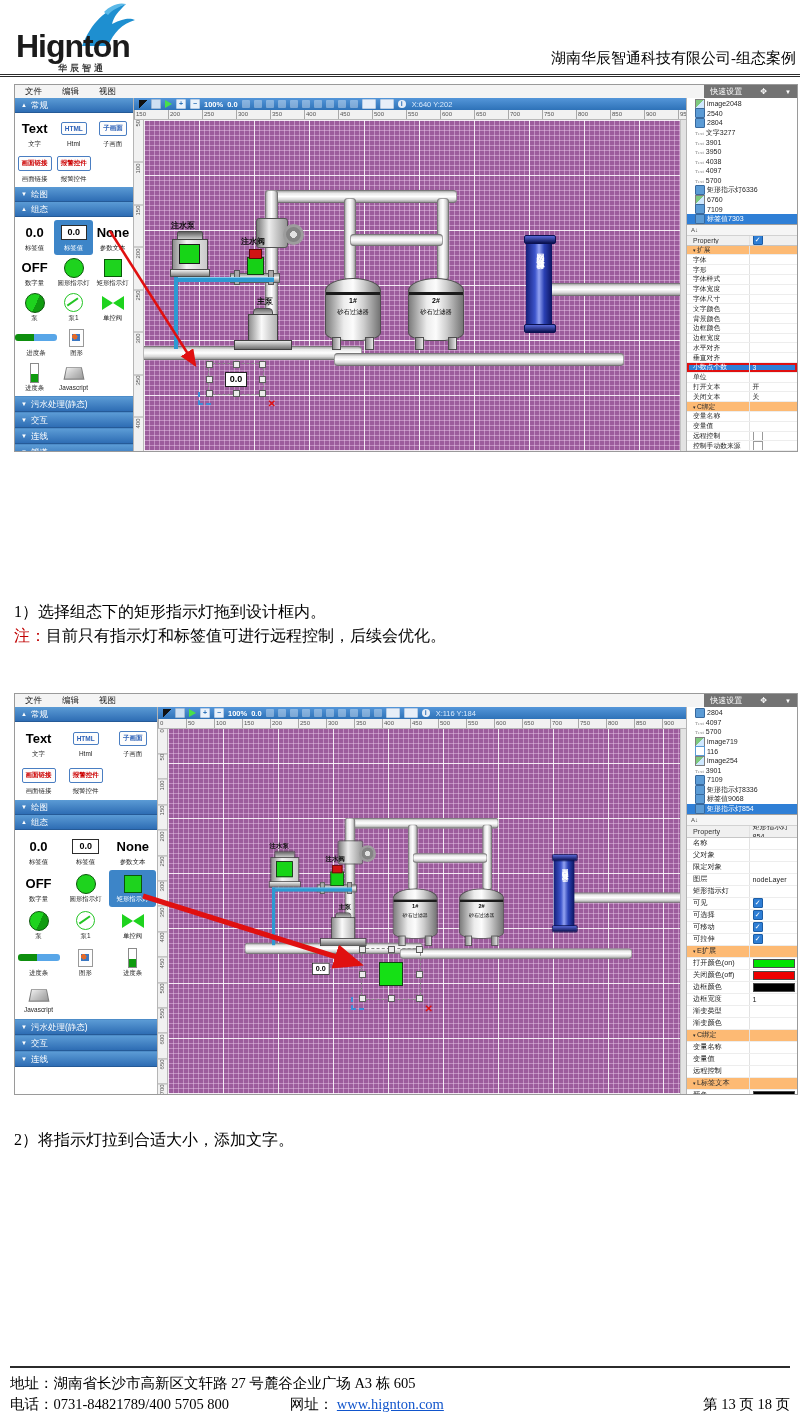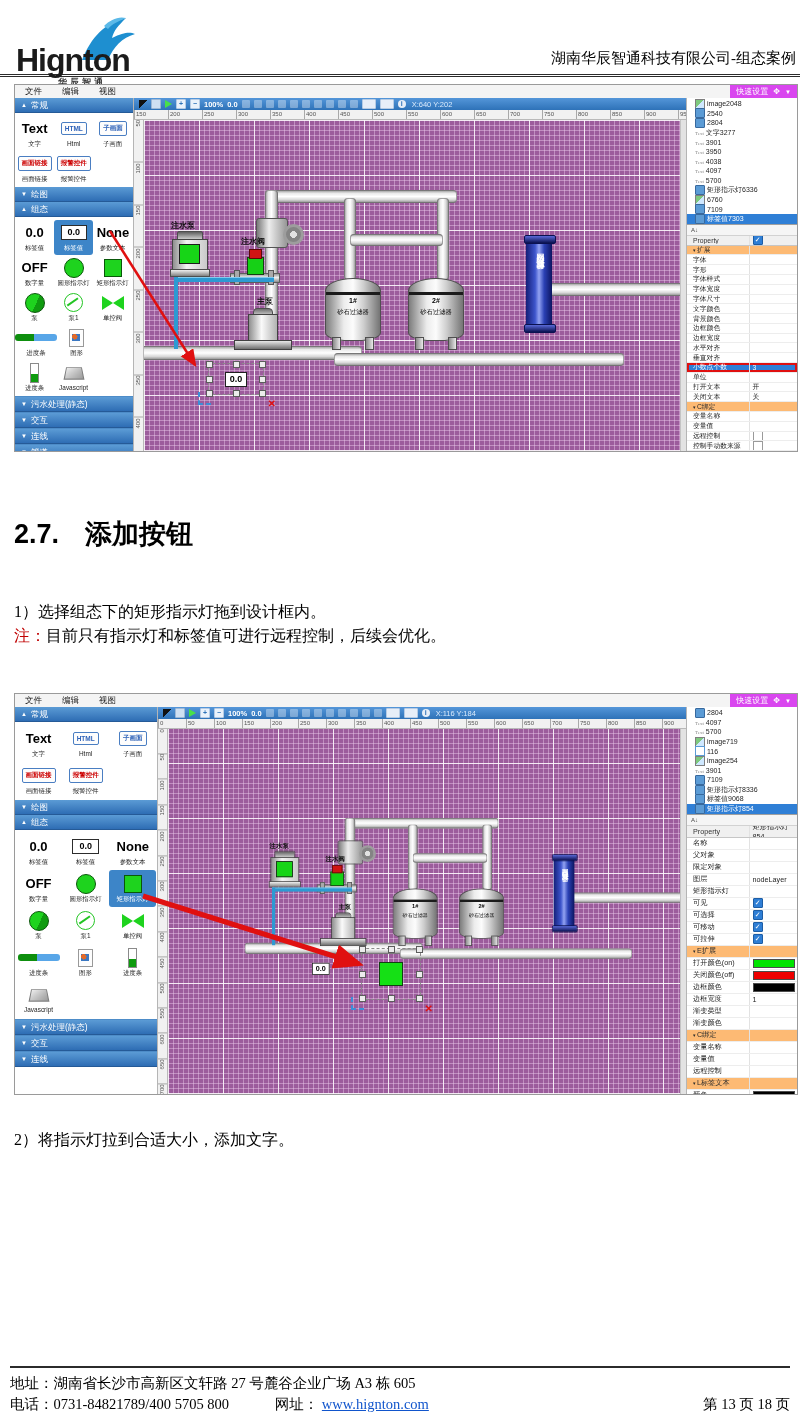"Hignton" .logo { top: 18px -> 4px }
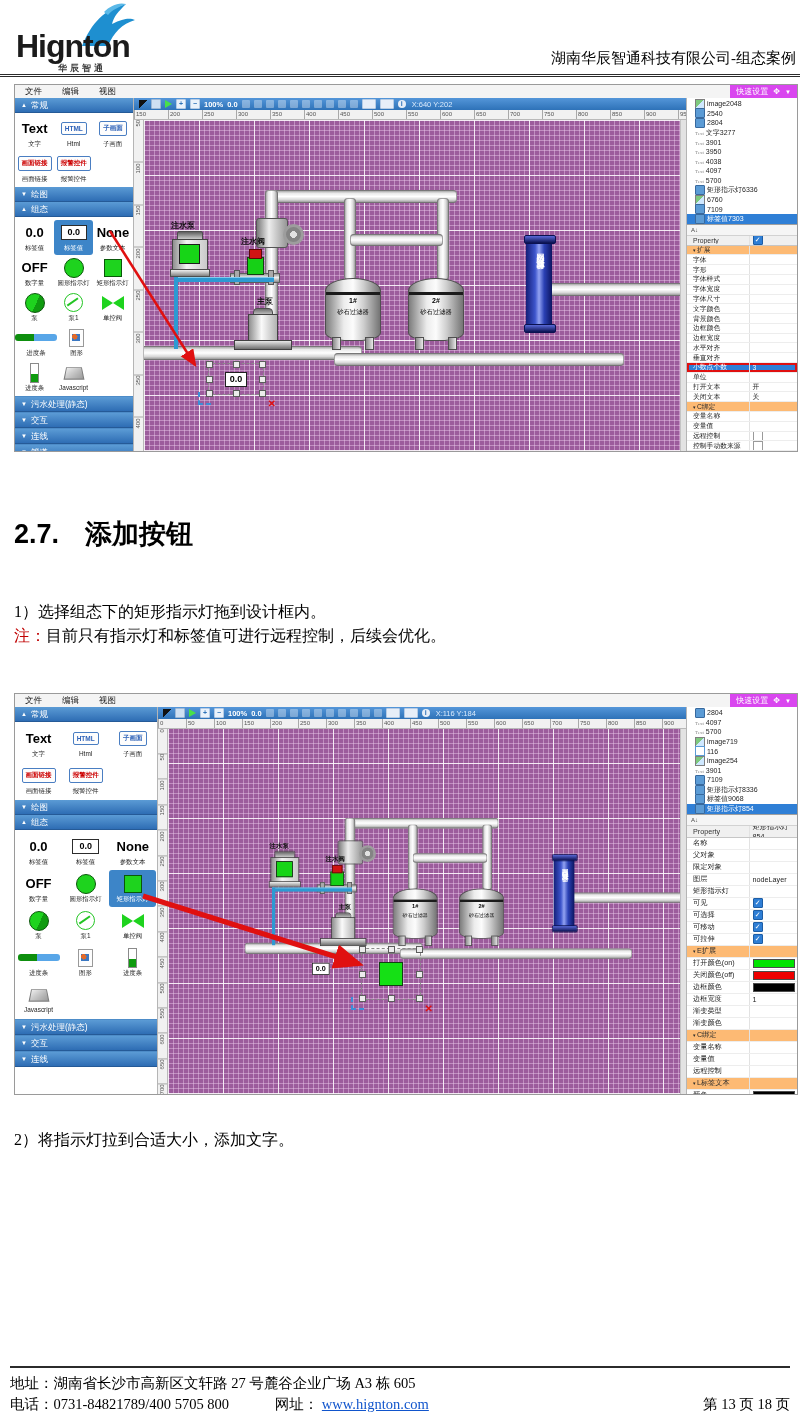"快速设置" .quickbar { background: #d946ef -> #737373; gap: 5px -> 18px }
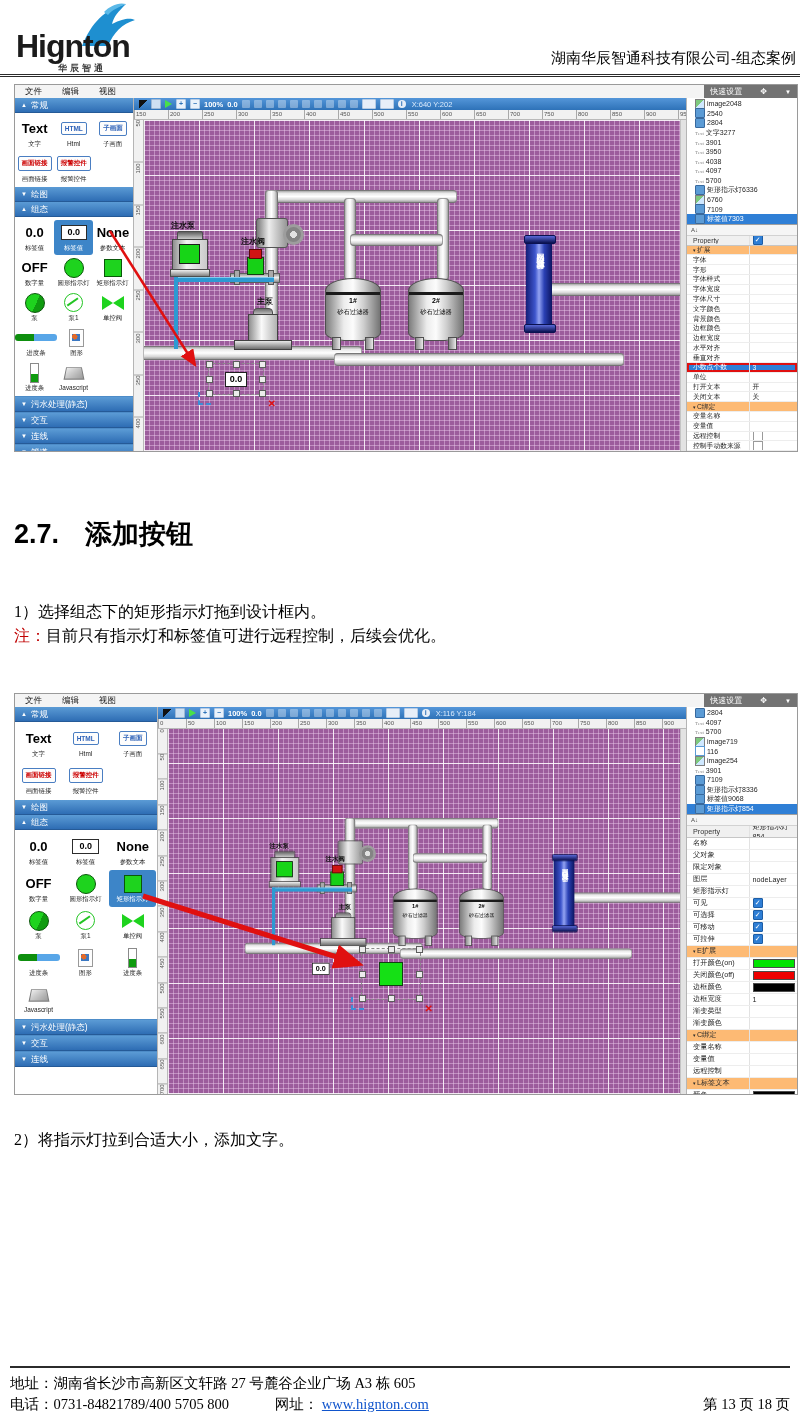"2.7. 添加按钮" div.h2 { html: <div> <span>2.7.</span><span>添加按钮</span> </div> -> none }
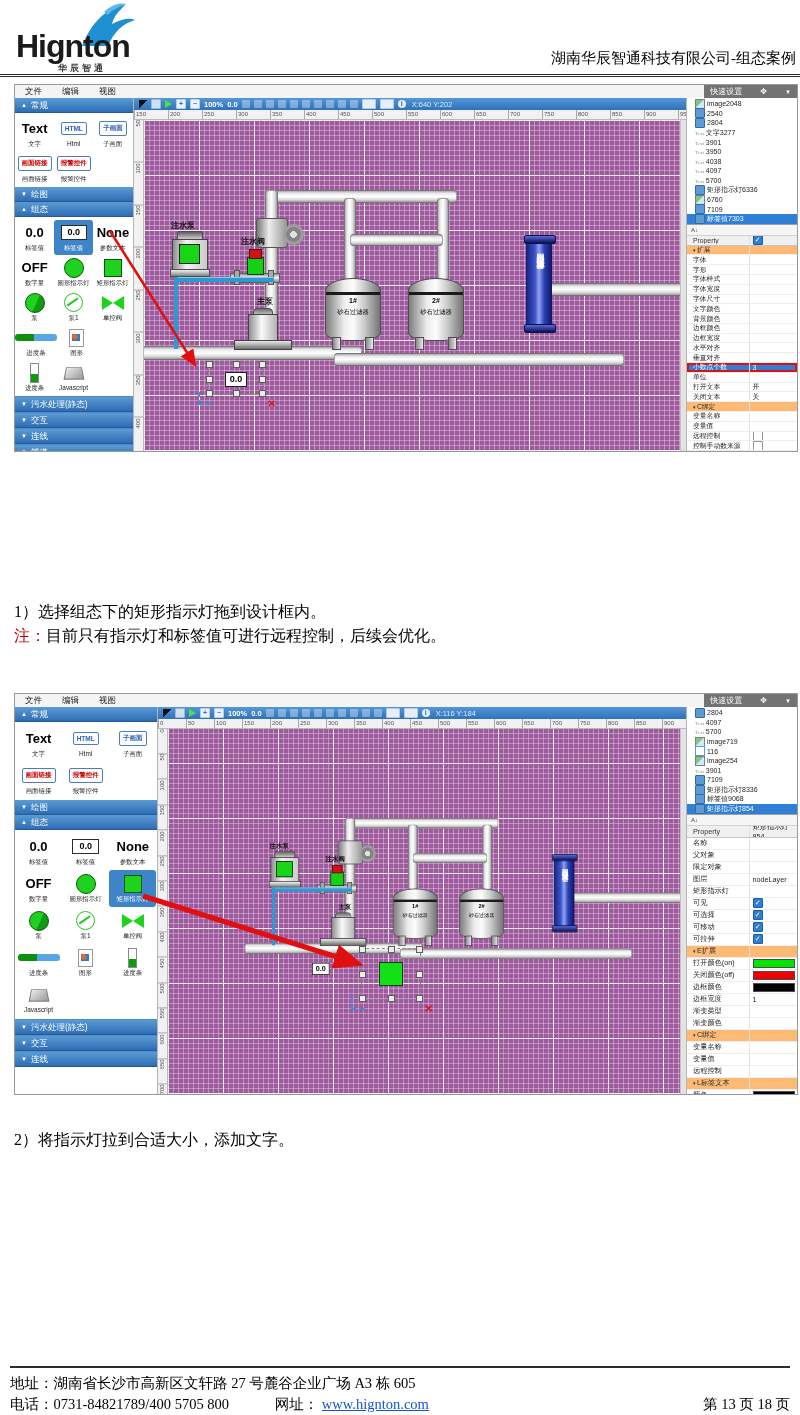"网址：" .foot .weblabel { margin-left: 42px -> 57px }
